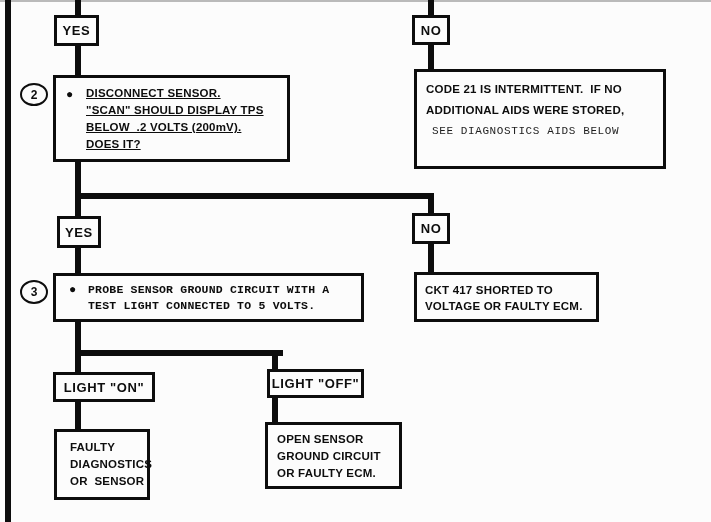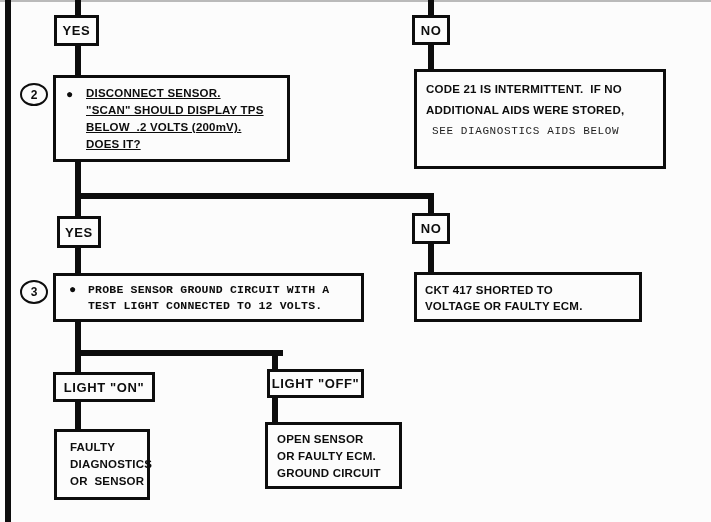"CKT 417 SHORTED TO" div.nodebox { width: 228px -> 185px }
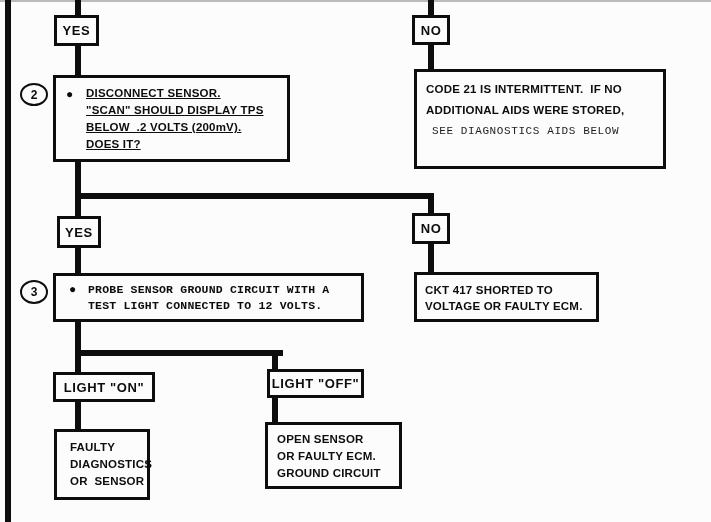"TEST LIGHT CONNECTED TO 12" div { text: 12 -> 5 }
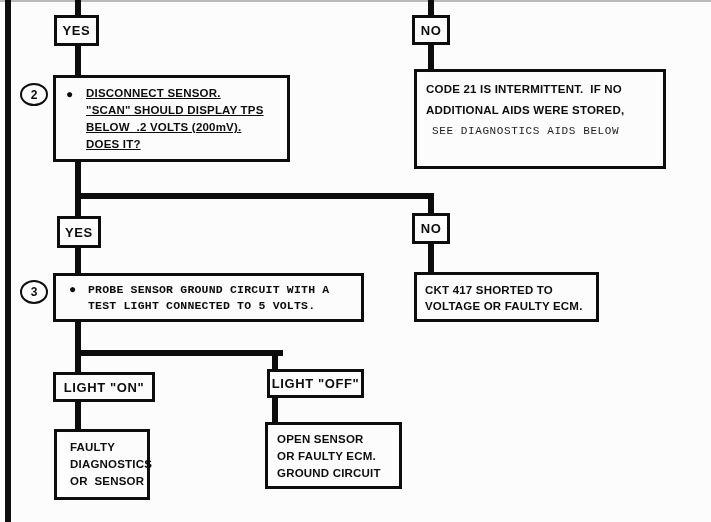"OR FAULTY ECM." div { order: before "GROUND CIRCUIT" -> after "GROUND CIRCUIT" }
